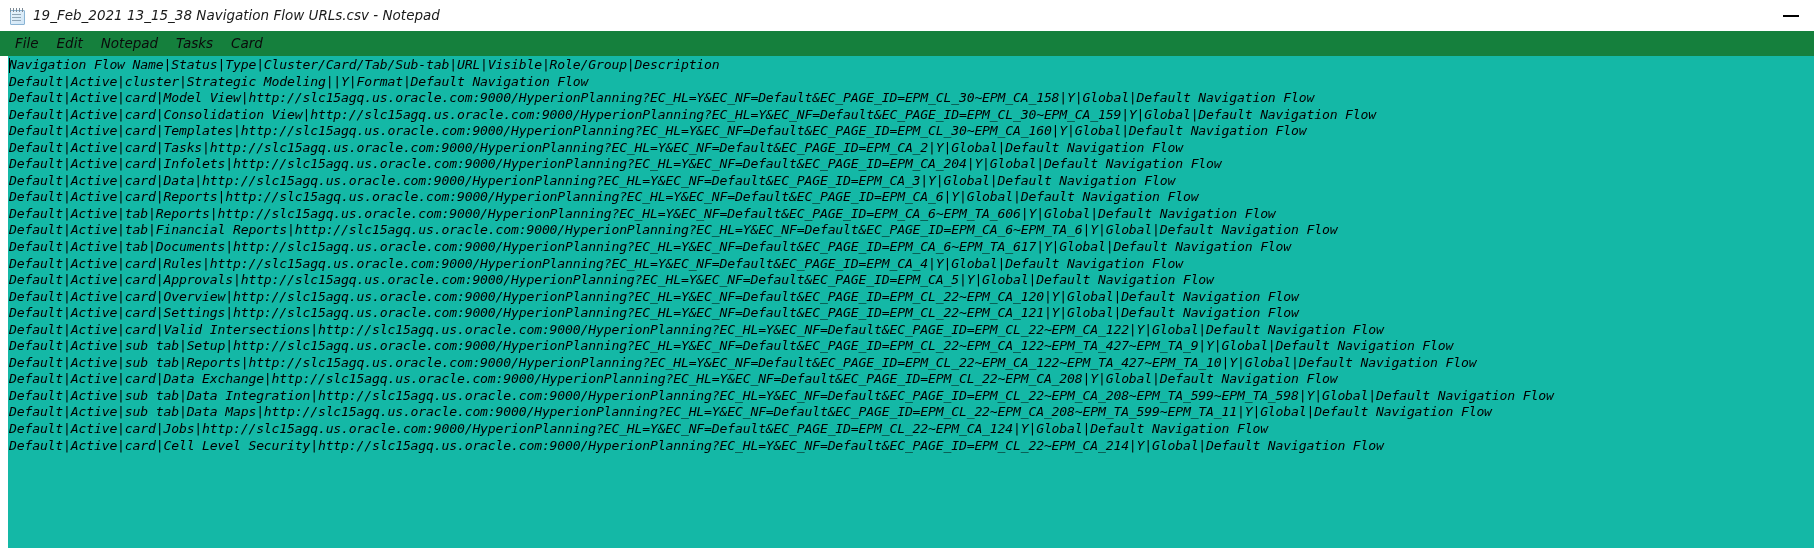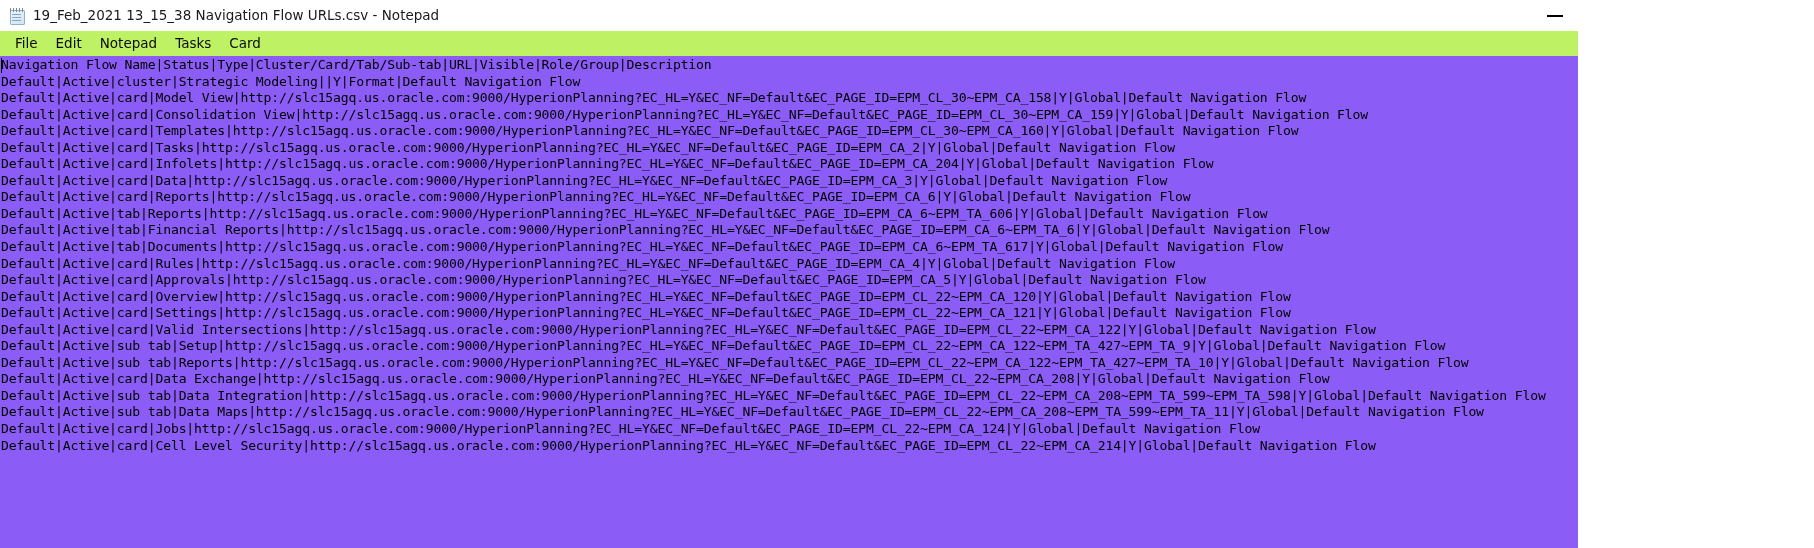"19_Feb_2021 13_15_38 Navigation Flow" #app { font-style: none -> italic; width: 1578px -> 1814px }
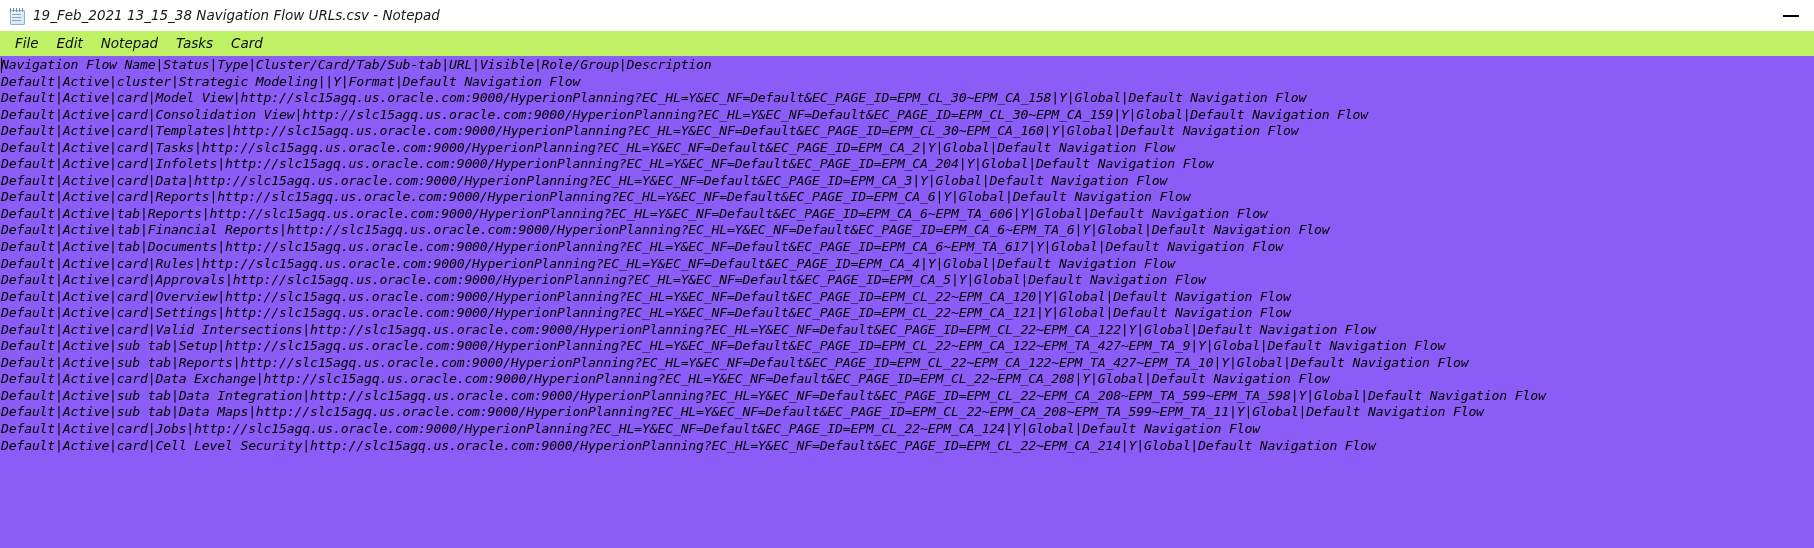"File" .menubar { background: #bef264 -> #15803d }
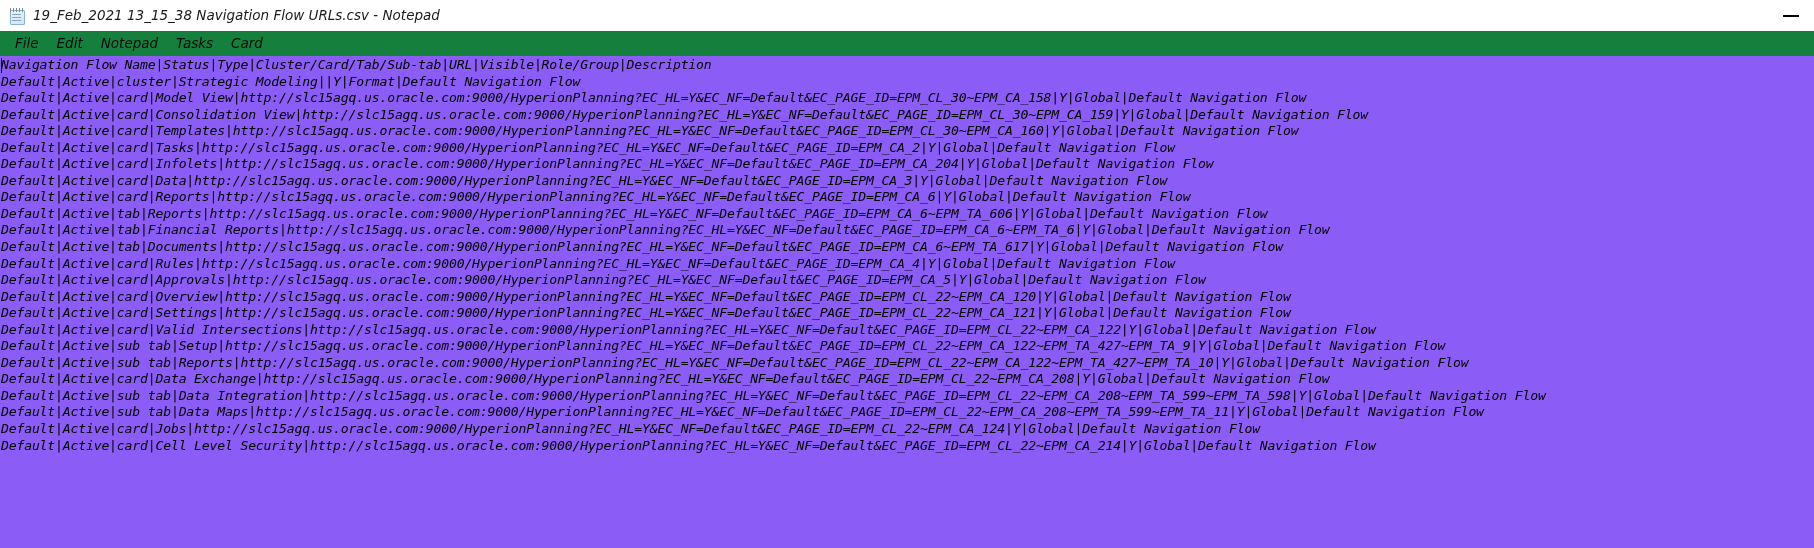"Navigation Flow" .editor-wrap { background: #8b5cf6 -> #14b8a6; margin-left: none -> 8px }
